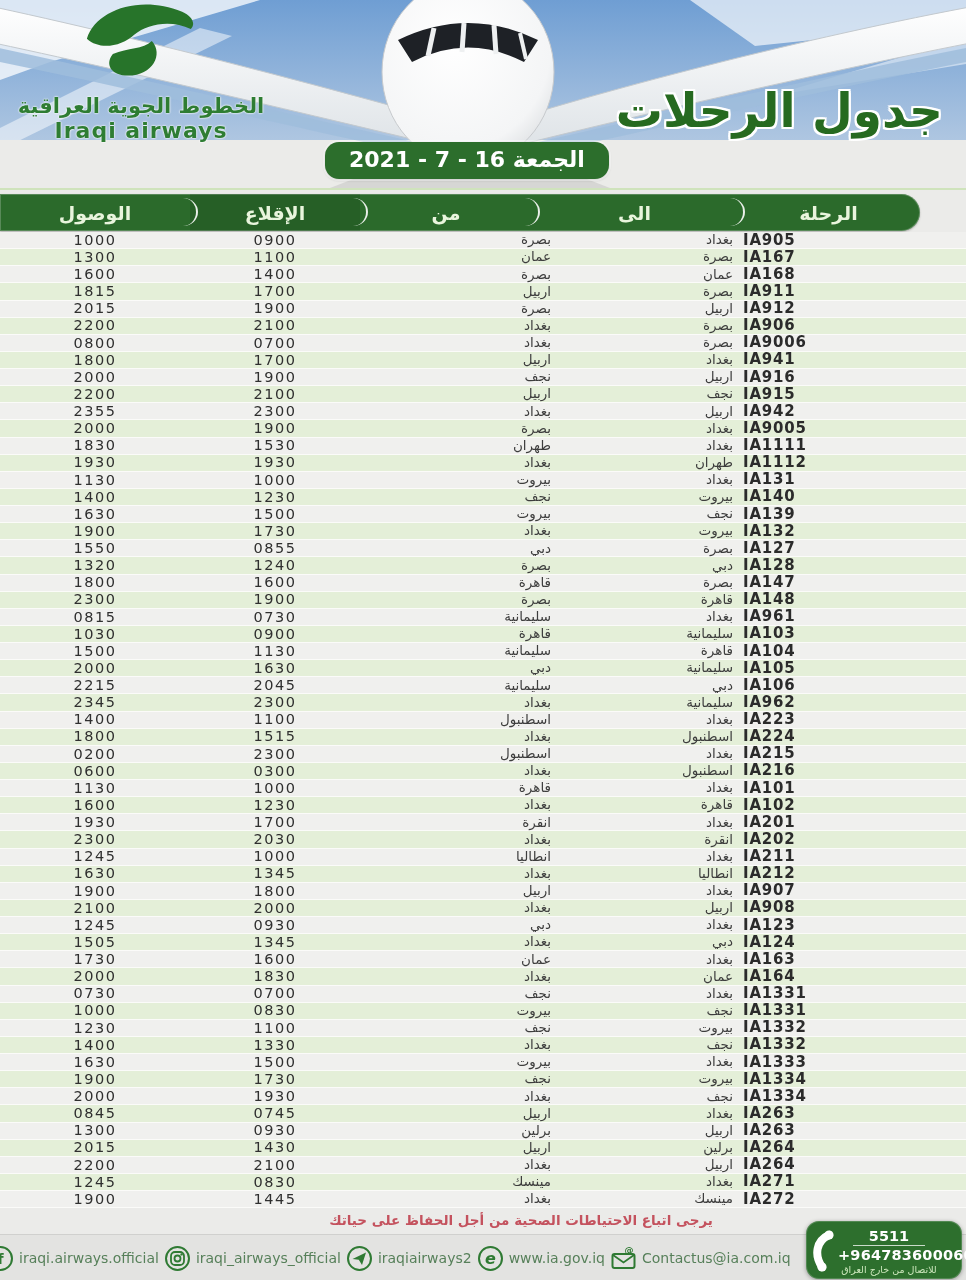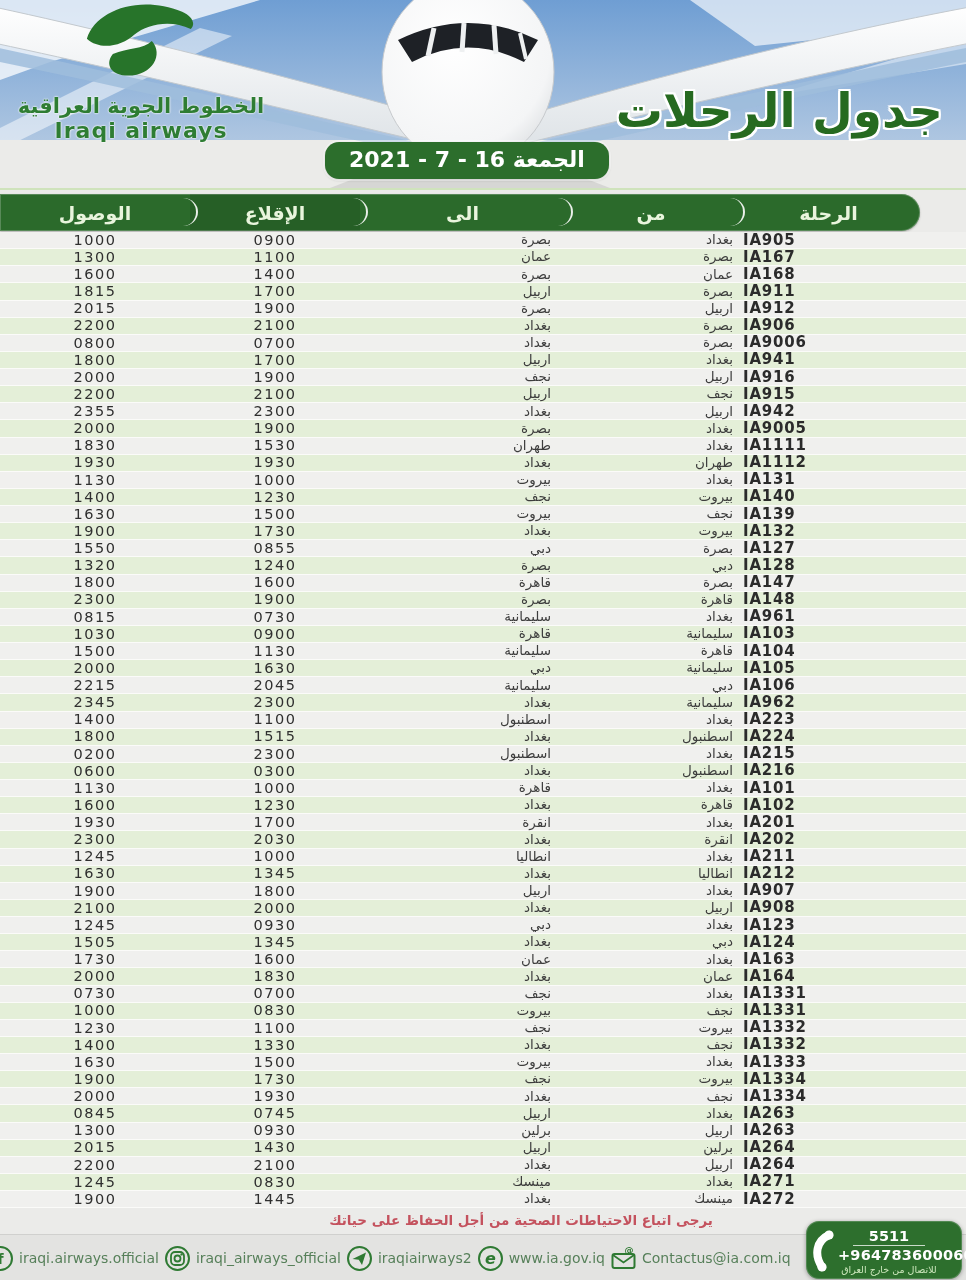"الى" div.th { order: before "من" -> after "من" }
